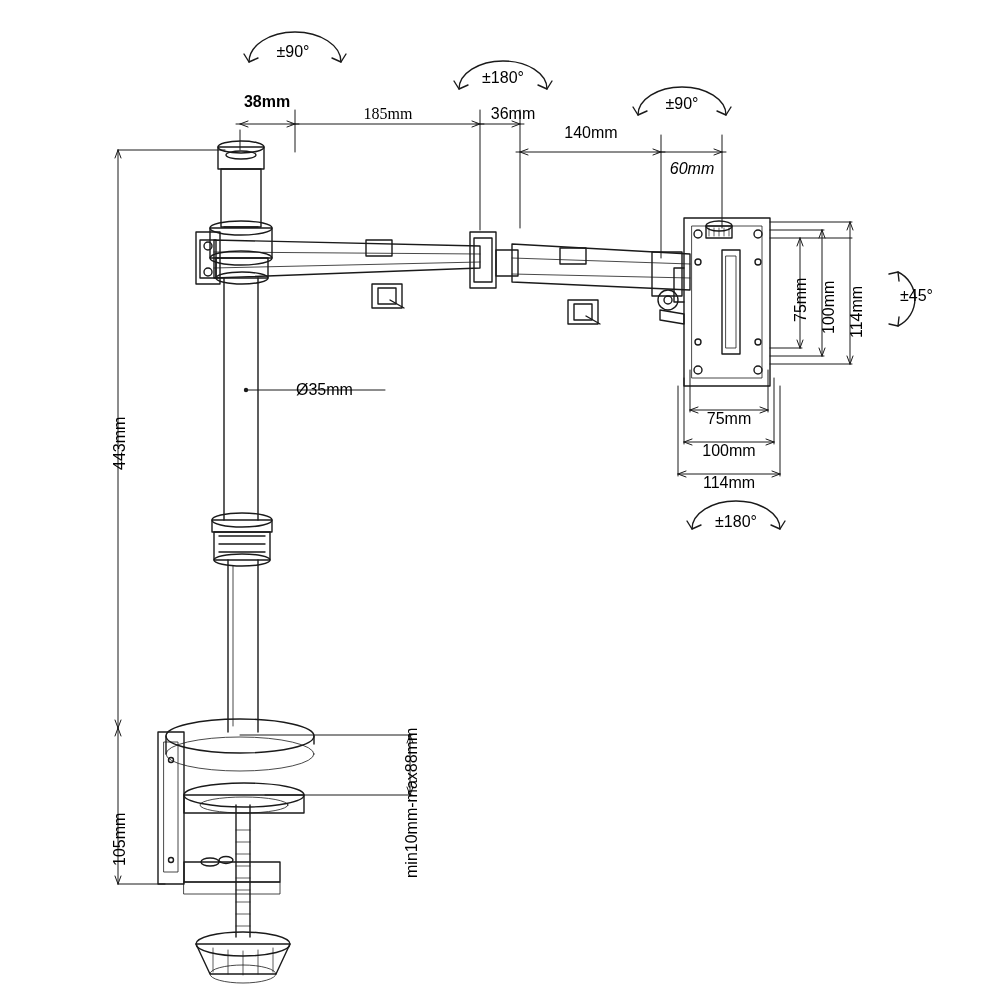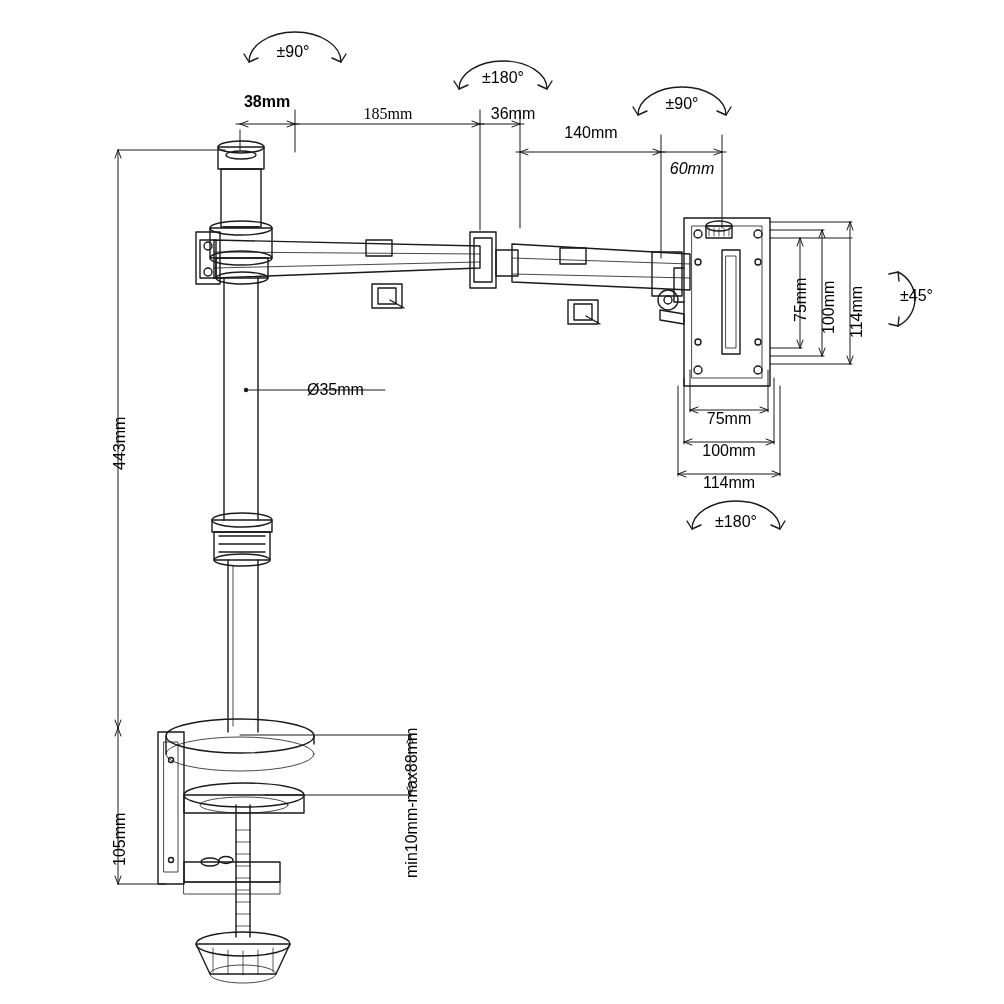"Ø35mm" div.dim-label { left: 307px -> 296px }
